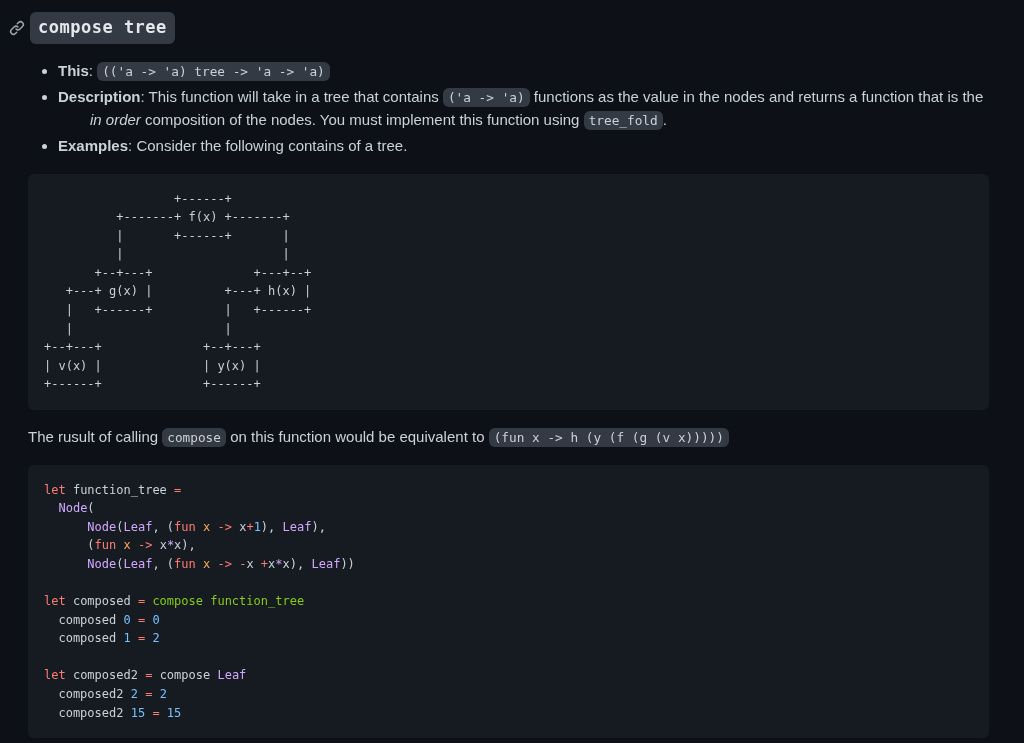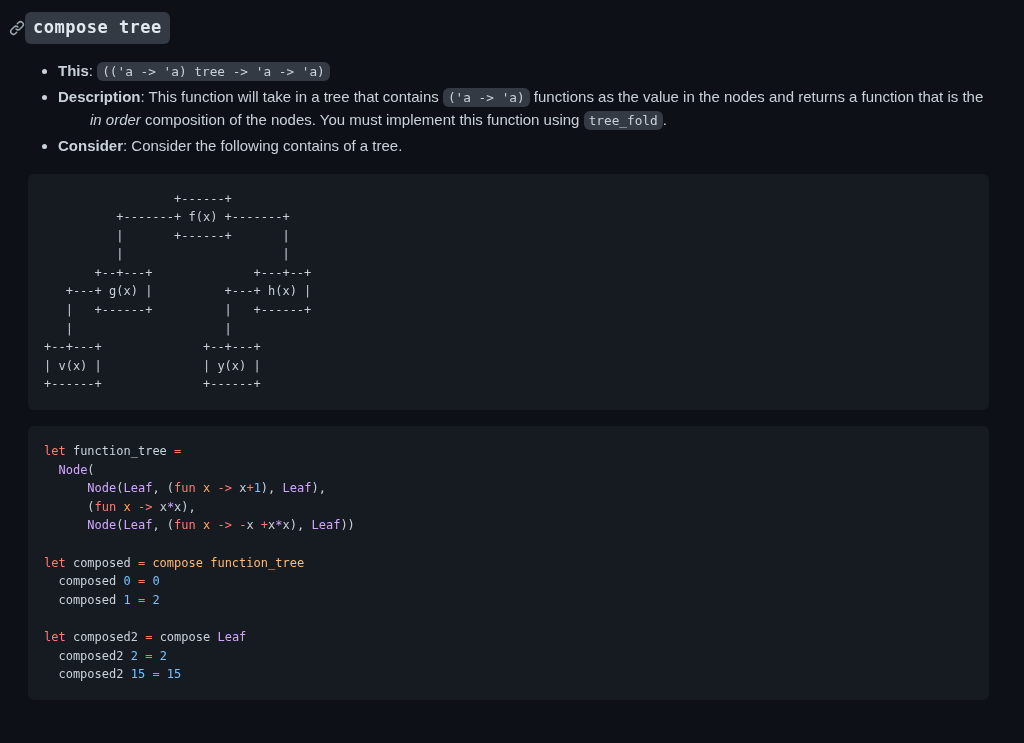"compose tree" h3.section-heading { gap: none -> 5px }
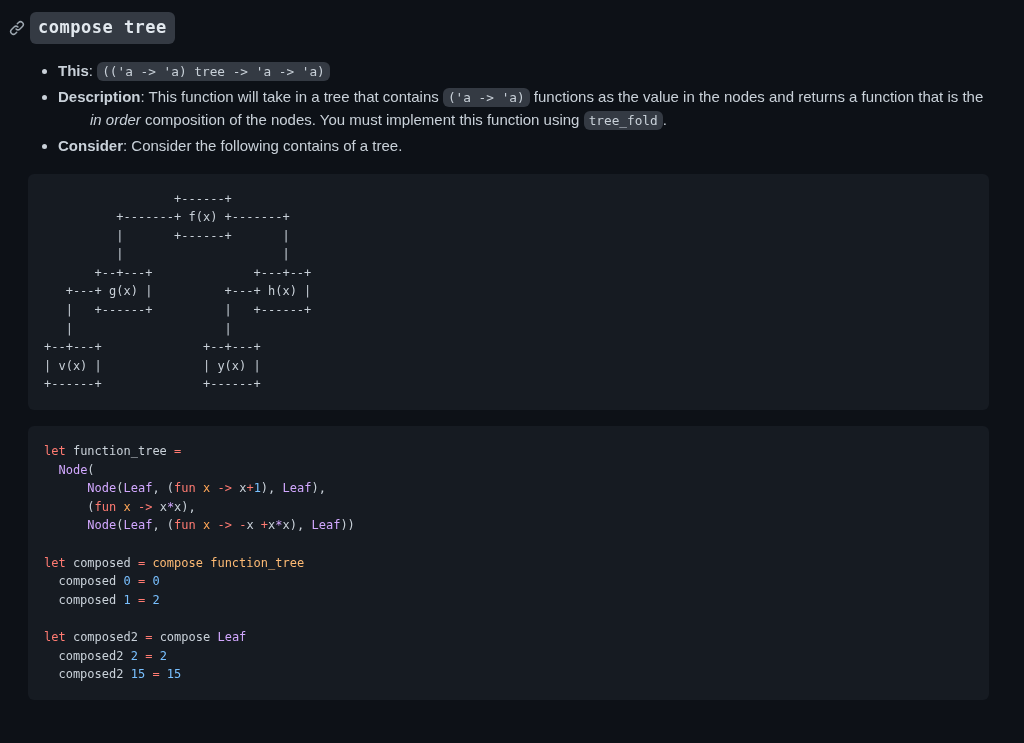"Consider" strong.blabel { text: Consider -> Examples }
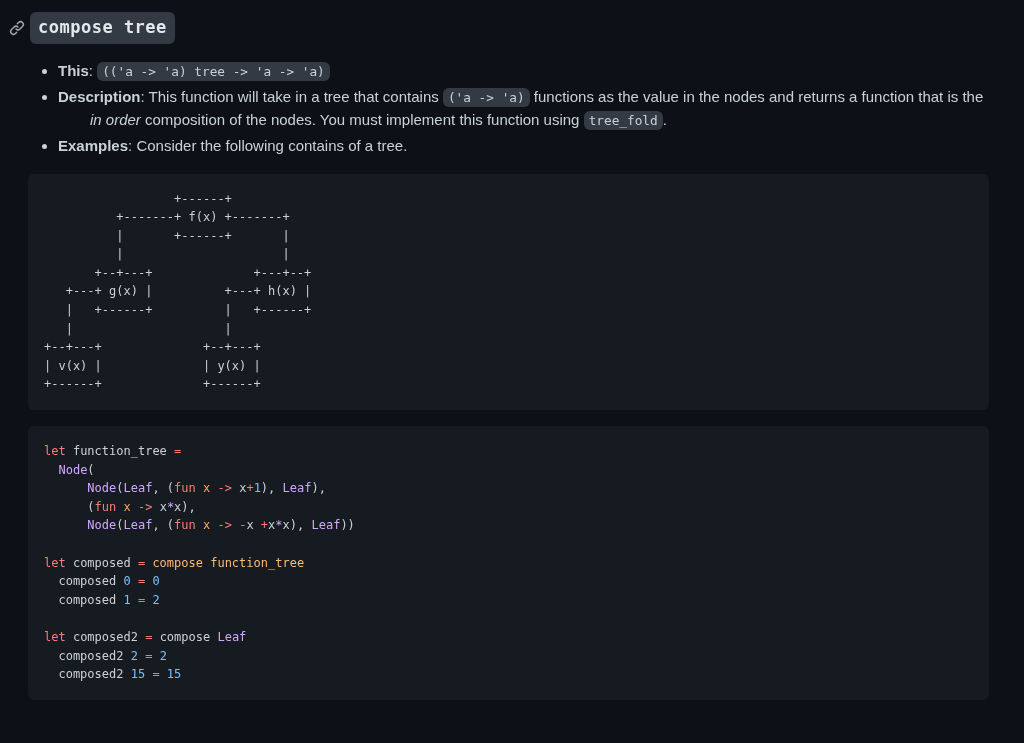"The rusult of calling compose" p.result-para { html: none -> <p><span>The rusult of calling </span><code>compose</code><span> on this function would be equivalent to </span><code>(fun x -&gt; h (y (f (g (v x)))))</code></p> }
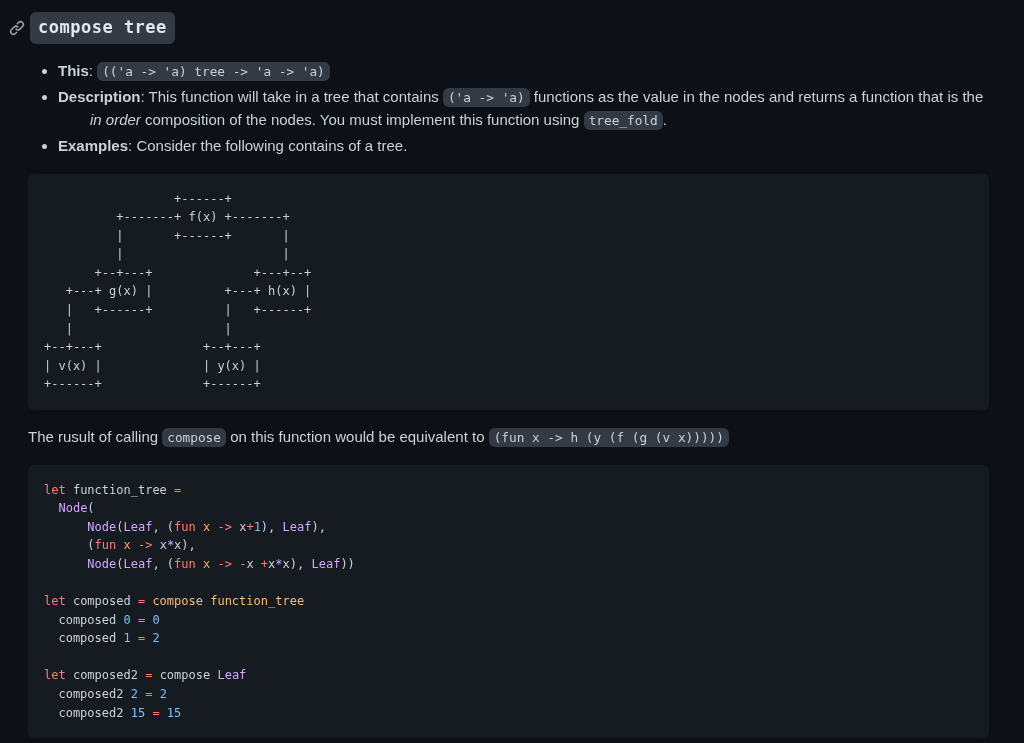"compose function_tree" span { color: #fdba74 -> #84cc16 }
